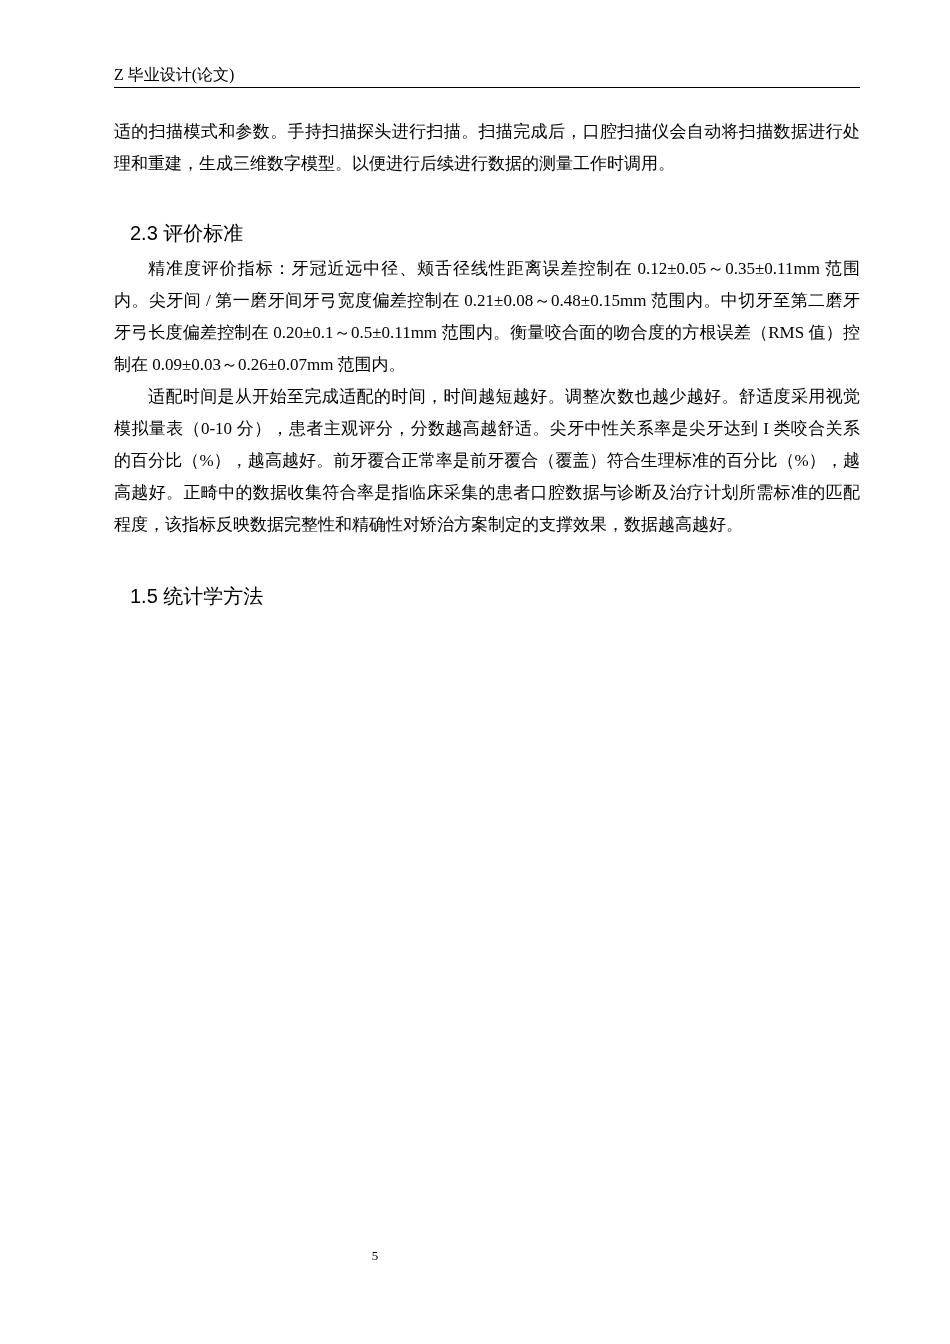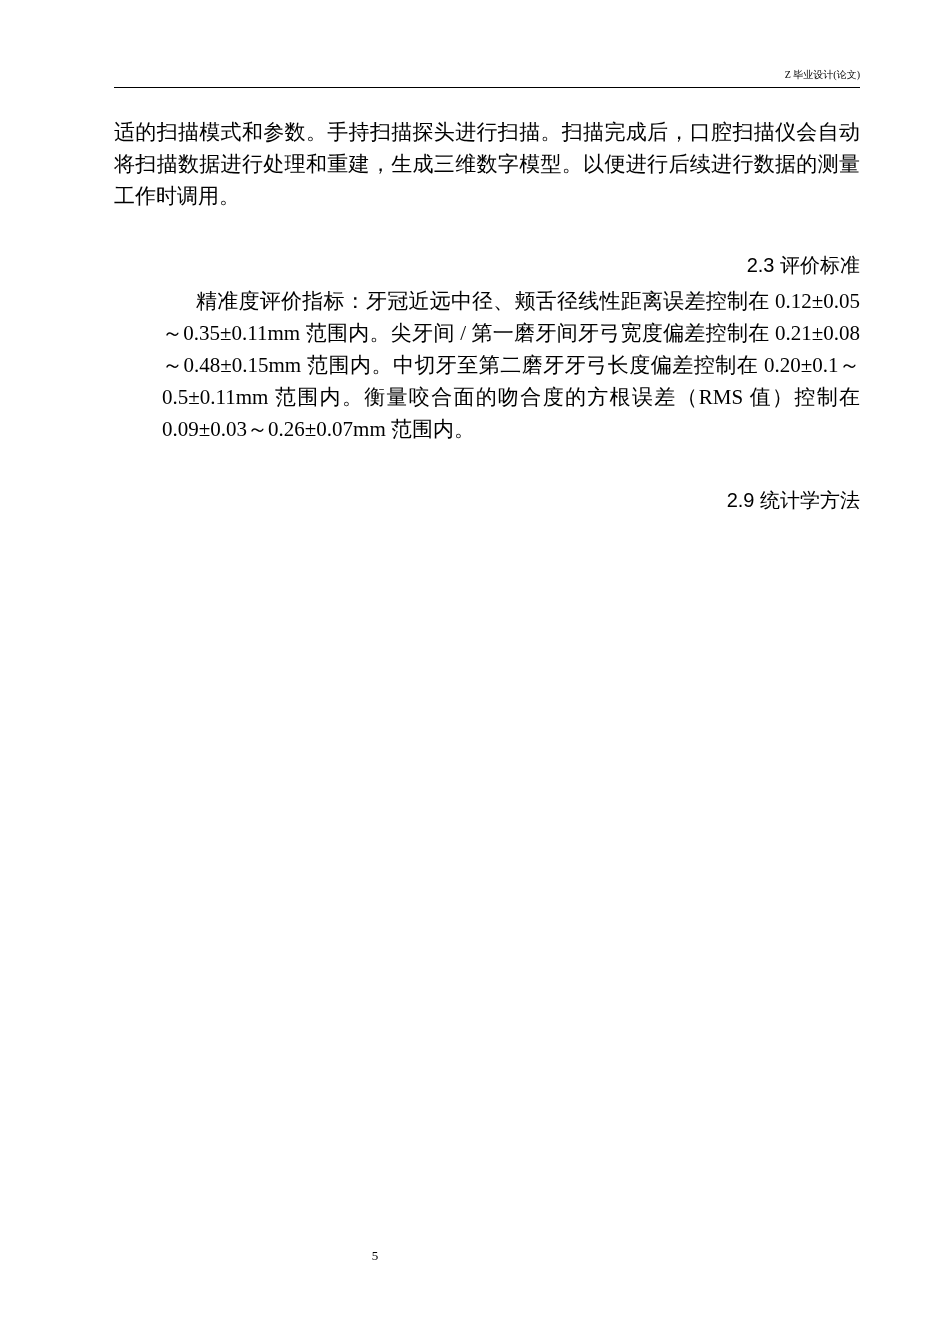"Z 毕业设计(论文)" .header { font-size: 10px -> 16px; text-align: right -> left }
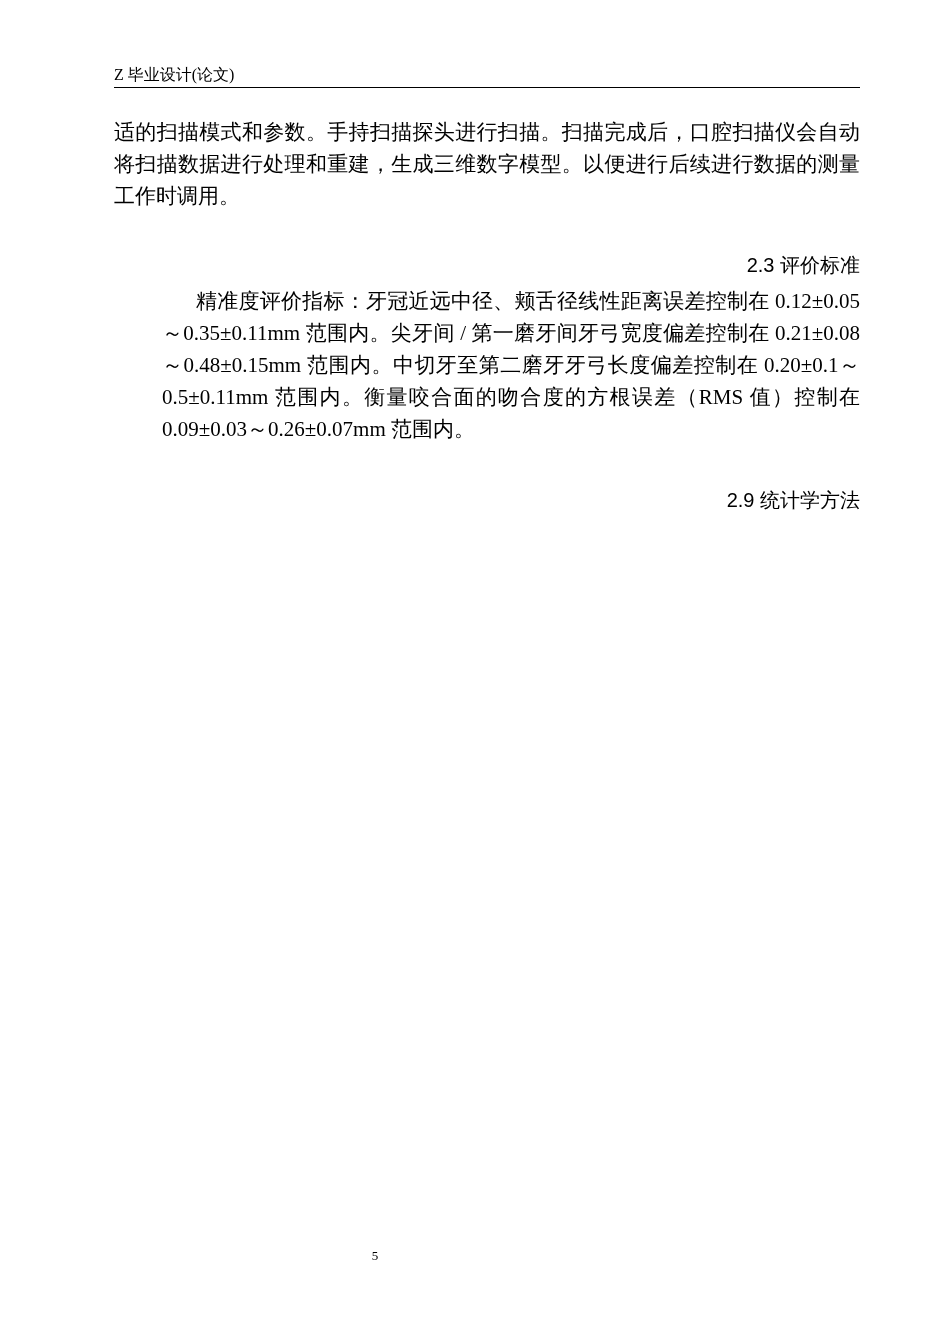"适的扫描模式和参数。手持扫描探头进行扫描。扫描完成后，口腔扫描仪会自动将扫描数据" p { font-size: 21px -> 17px }
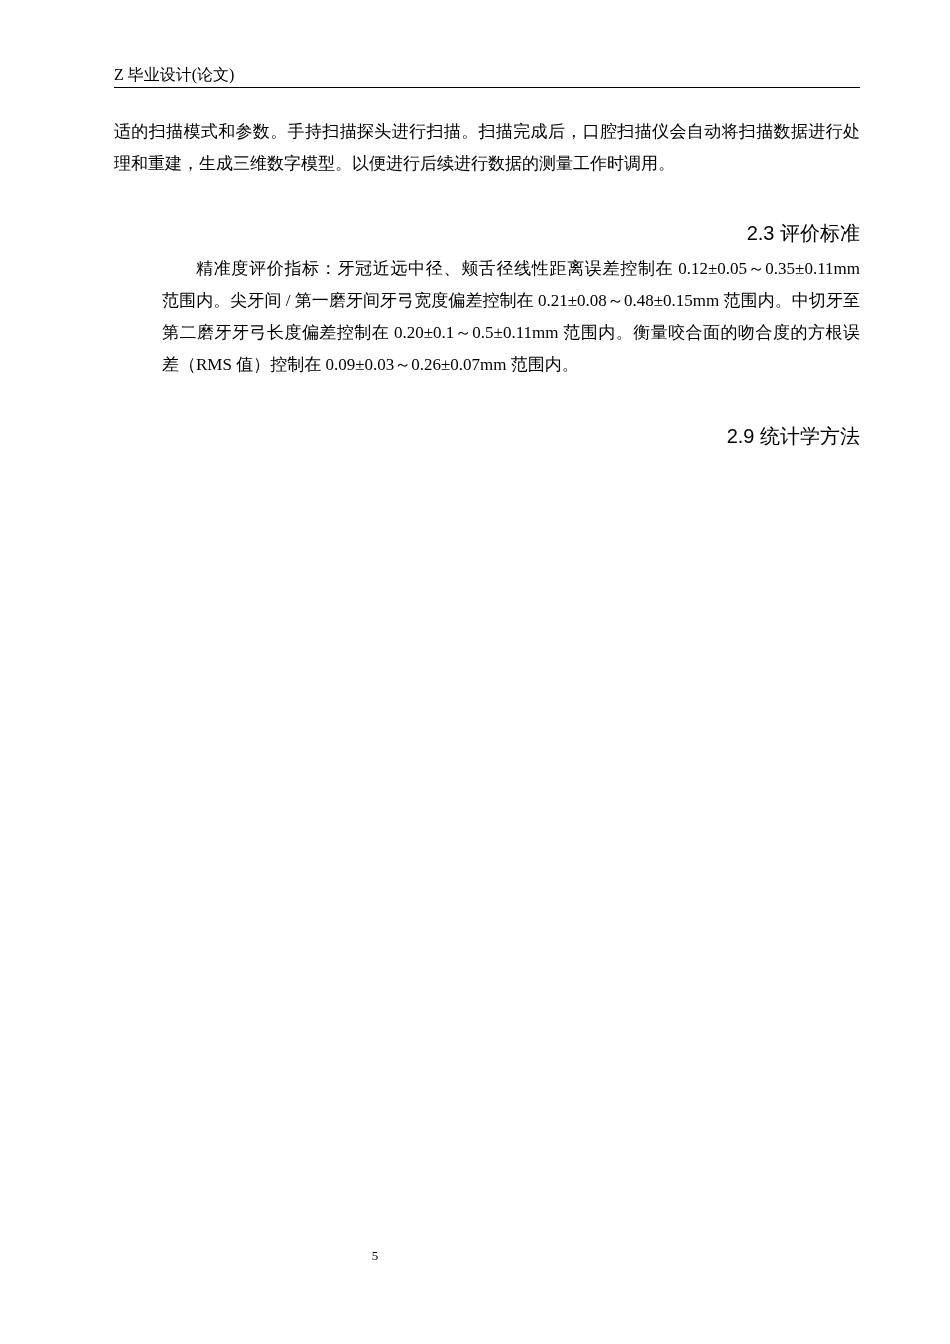"2.3 评价标准" h2 { margin: 0 -> 16px; text-align: right -> none }
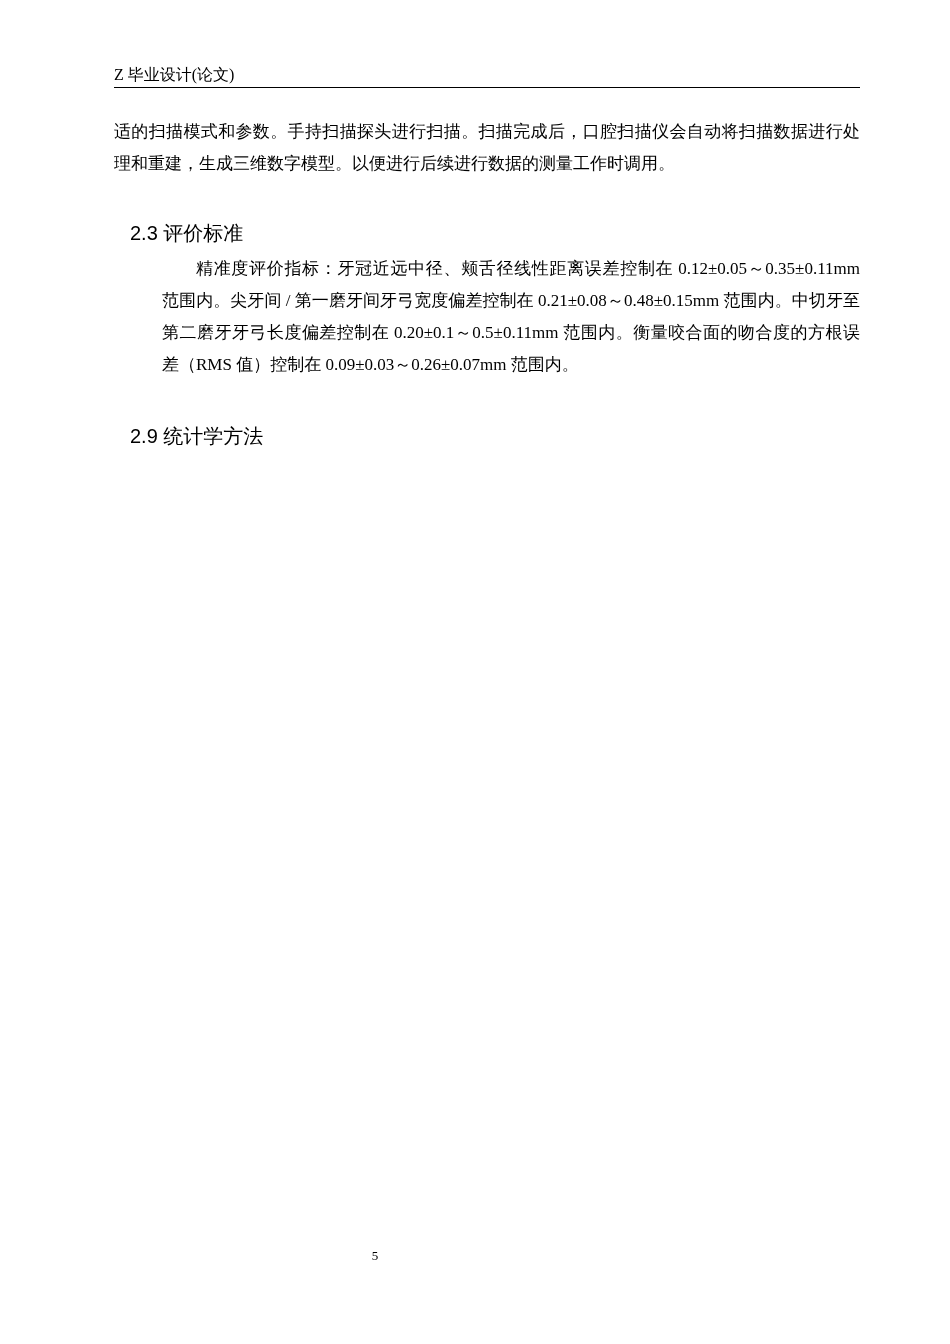"精准度评价指标：牙冠近远中径、颊舌径线性距离误差控制在" p.indent { margin-left: 48px -> none }
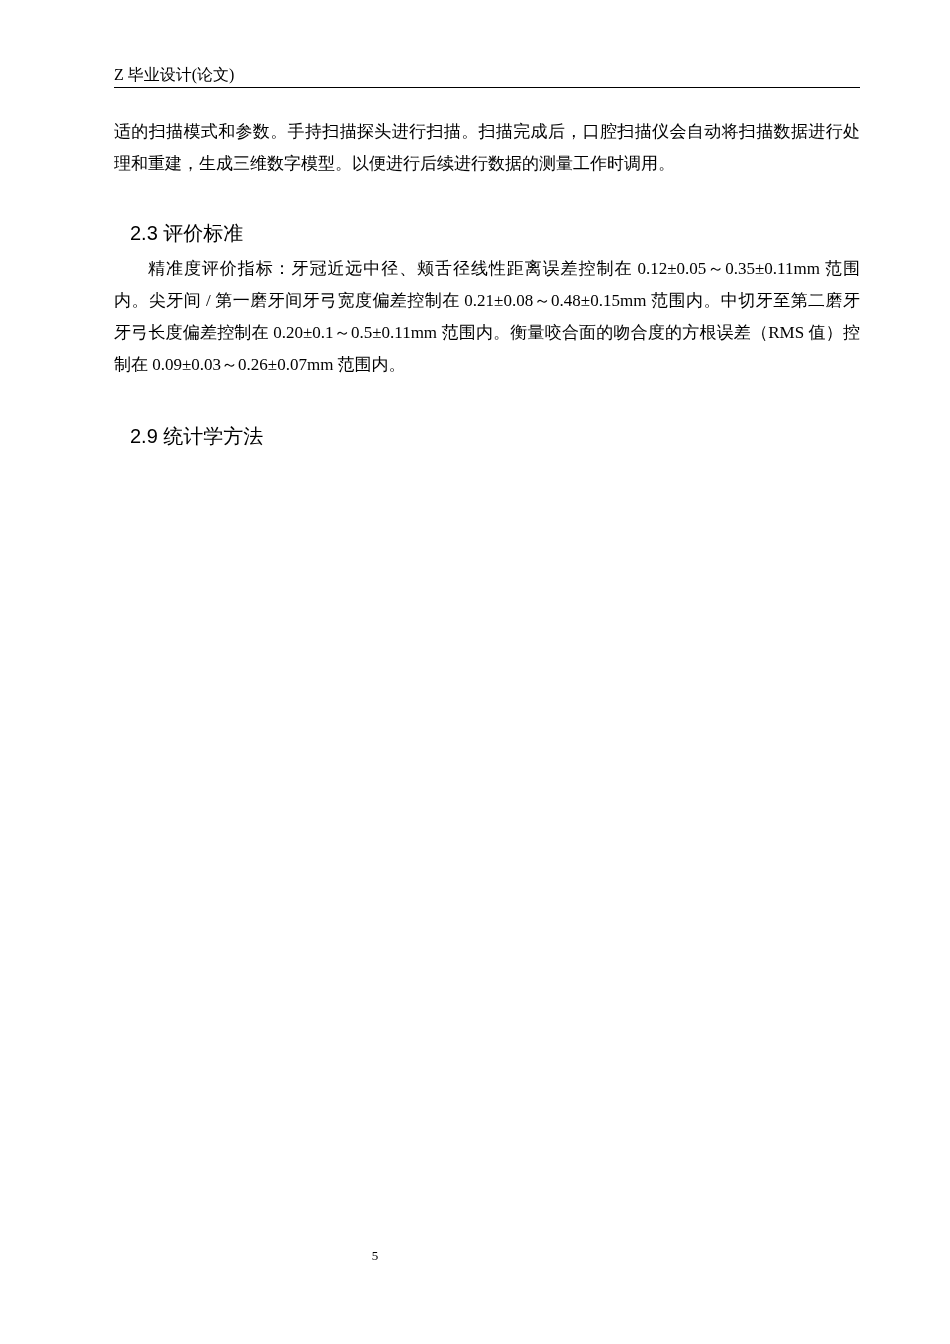"适配时间是从开始至完成适配的时间，时间越短越好。调整次数也越少越好。舒适度采用视" p.indent { html: none -> <p>适配时间是从开始至完成适配的时间，时间越短越好。调整次数也越少越好。舒适度采用视觉模拟量表（0-10 分），患者主观评分，分数越高越舒适。尖牙中性关系率是尖牙达到 I 类咬合关系的百分比（%），越高越好。前牙覆合正常率是前牙覆合（覆盖）符合生理标准的百分比（%），越高越好。正畸中的数据收集符合率是指临床采集的患者口腔数据与诊断及治疗计划所需标准的匹配程度，该指标反映数据完整性和精确性对矫治方案制定的支撑效果，数据越高越好。</p> }
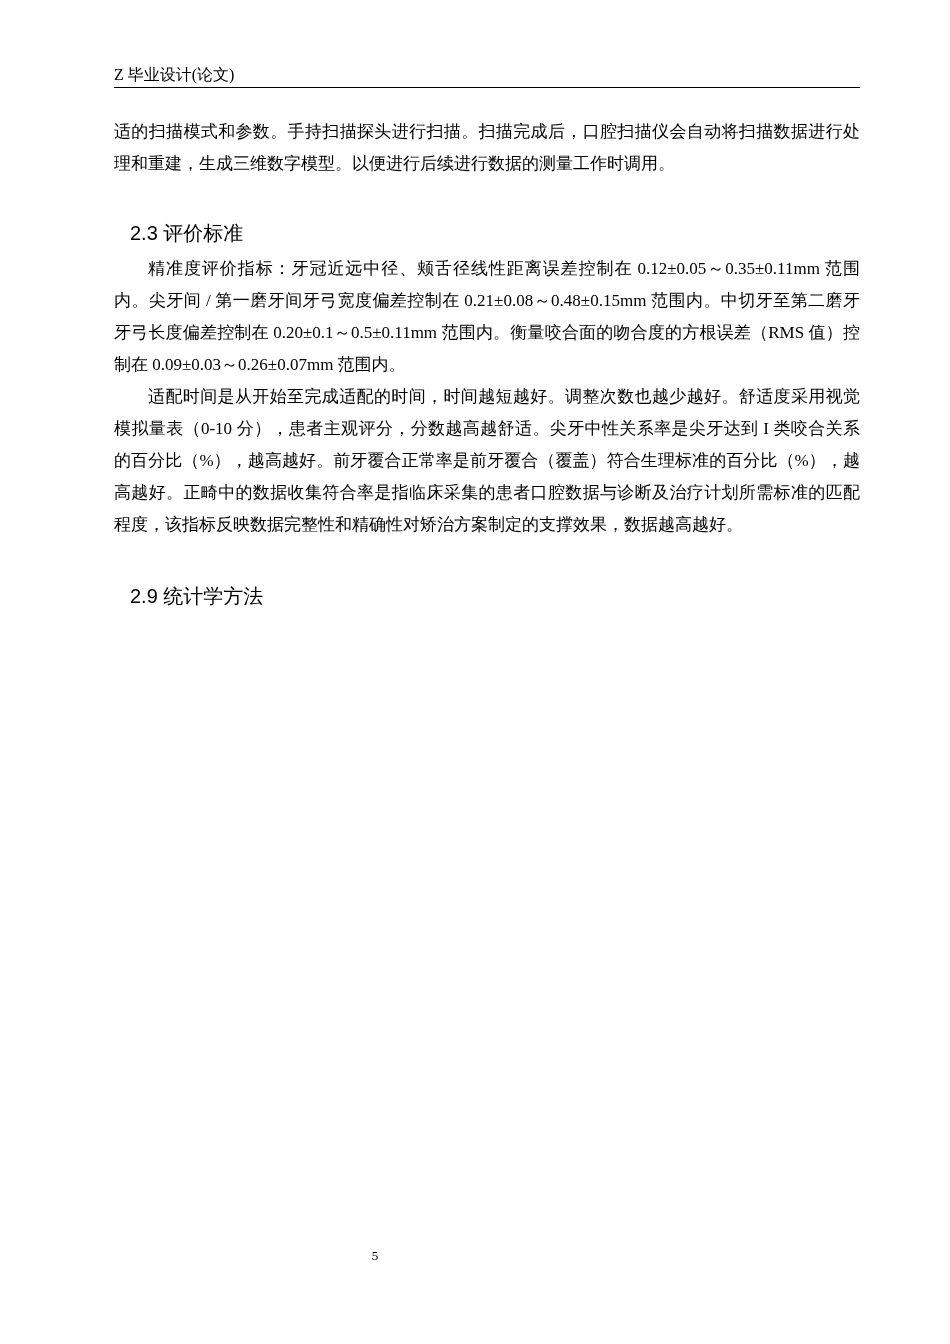"2.9 统计学方法" h2.h24 { text: 2.9 -> 1.5 }
